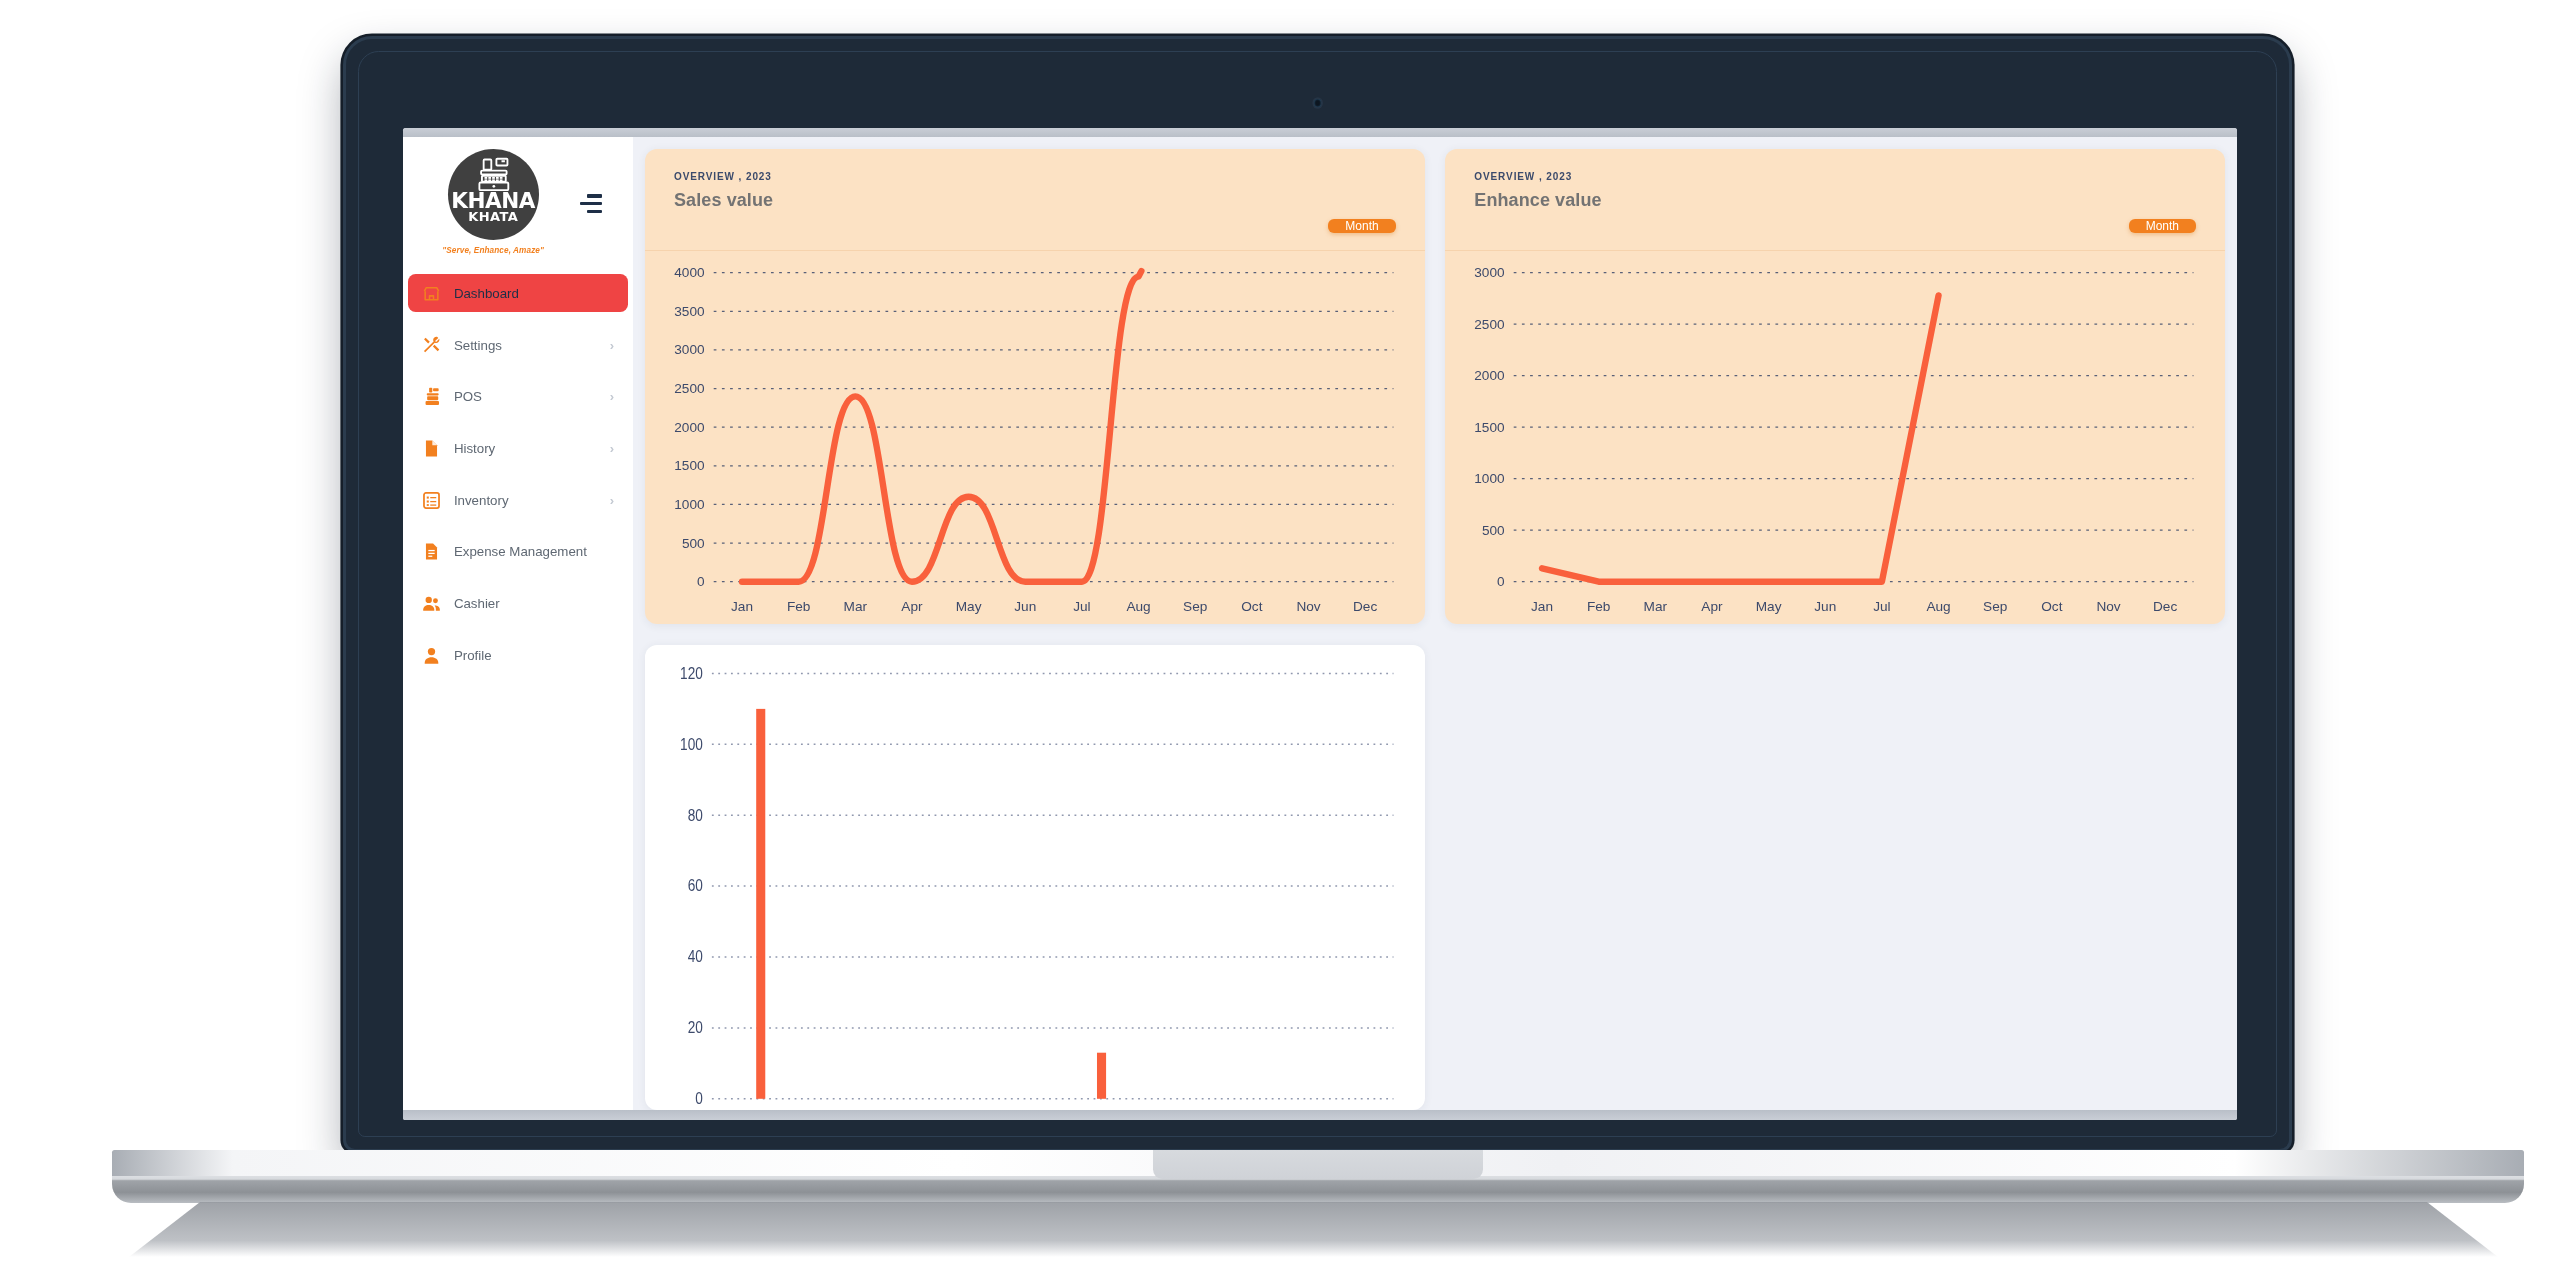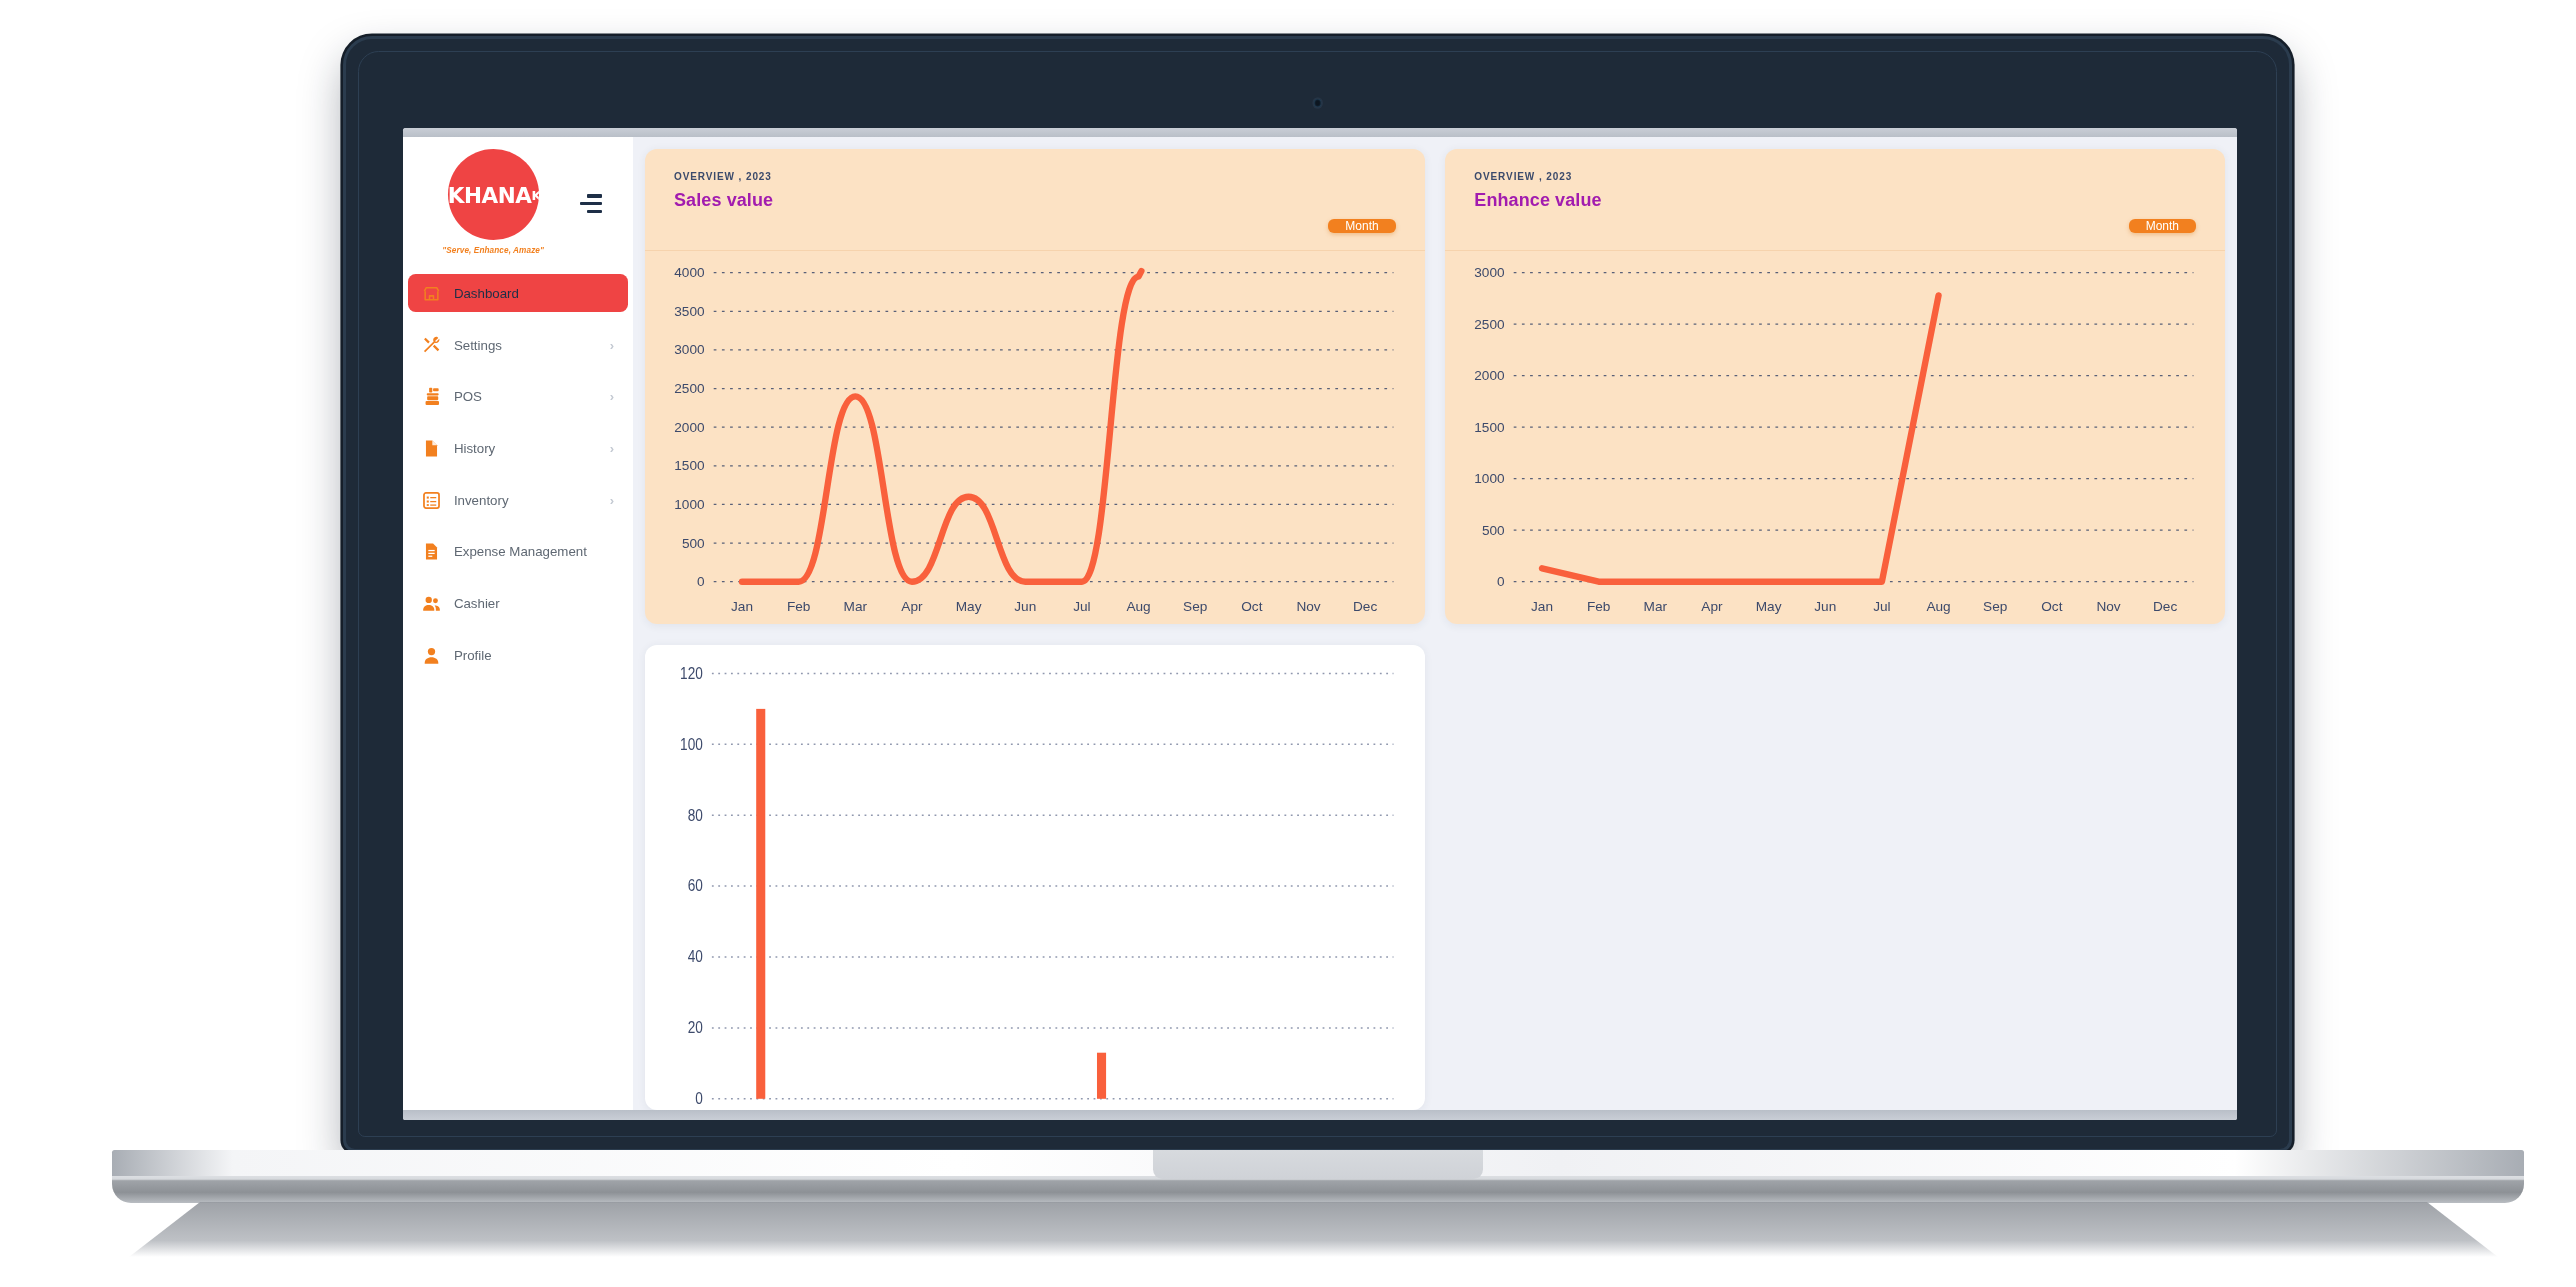"KHANA" .logo-circle { background: #ef4444 -> #404040; flex-direction: row -> column }
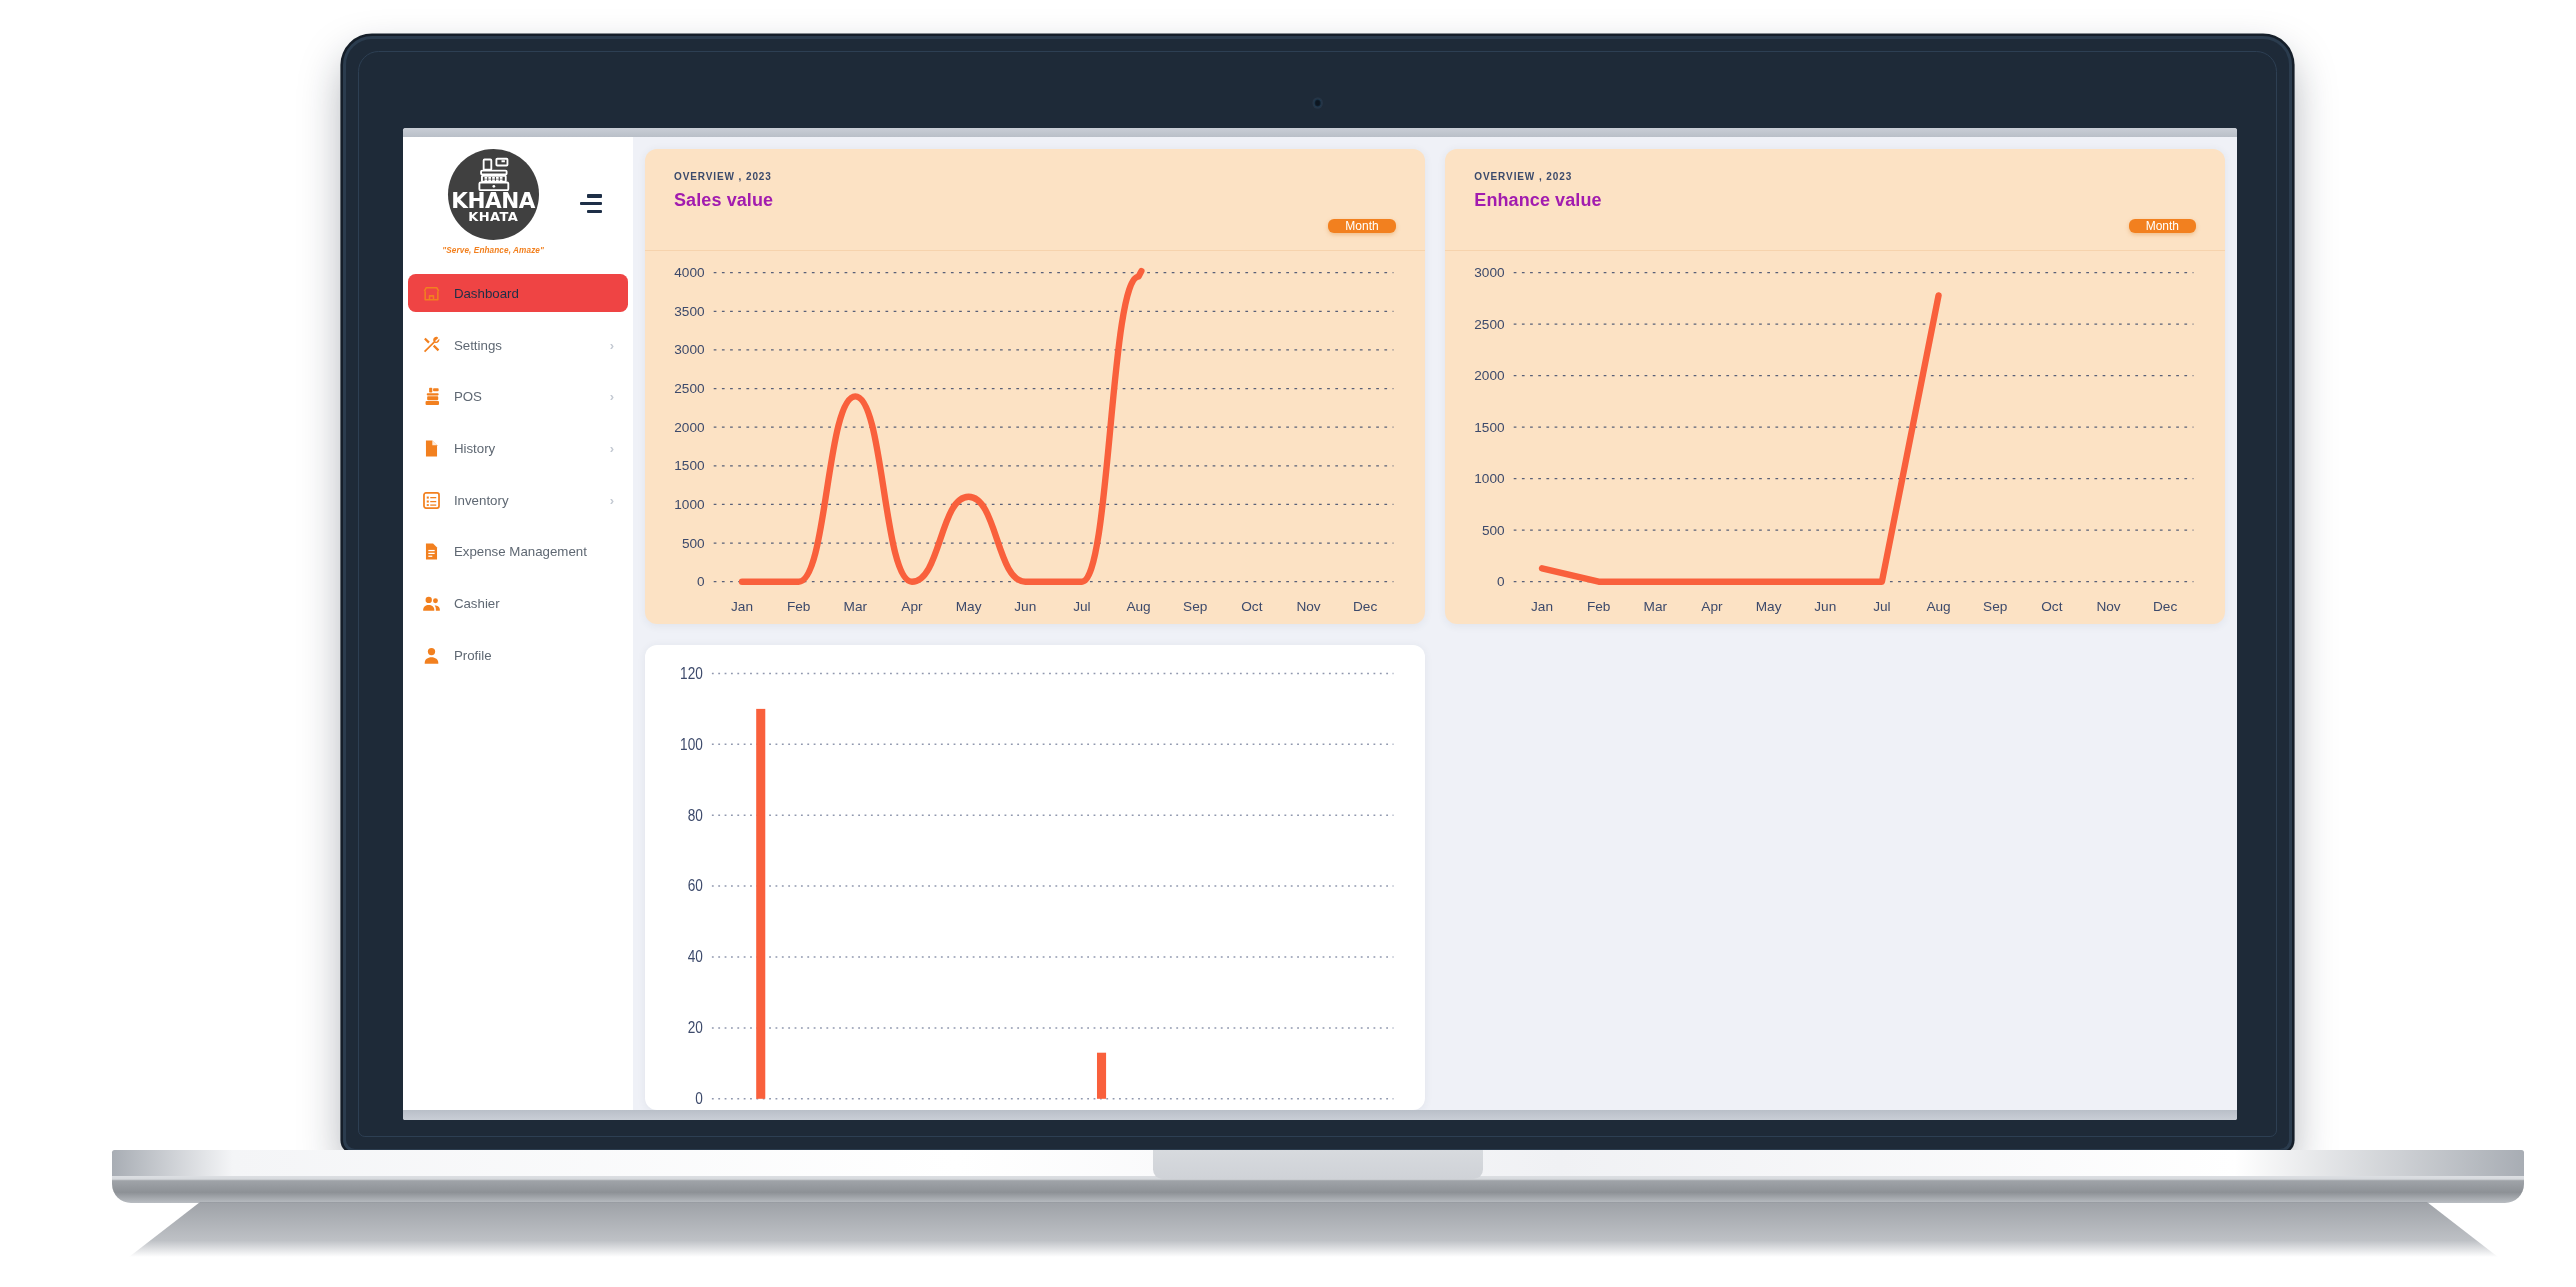"Sales value" .card-title { color: #a21caf -> #737373 }
